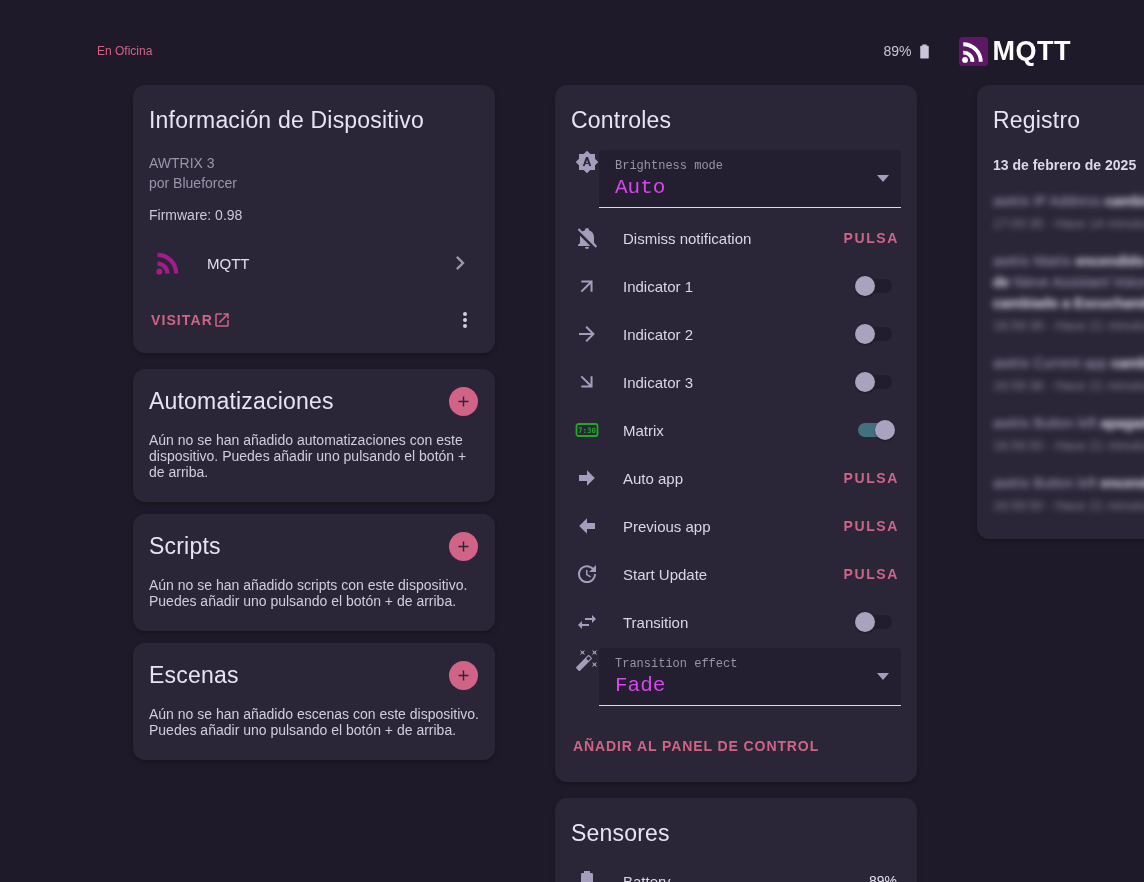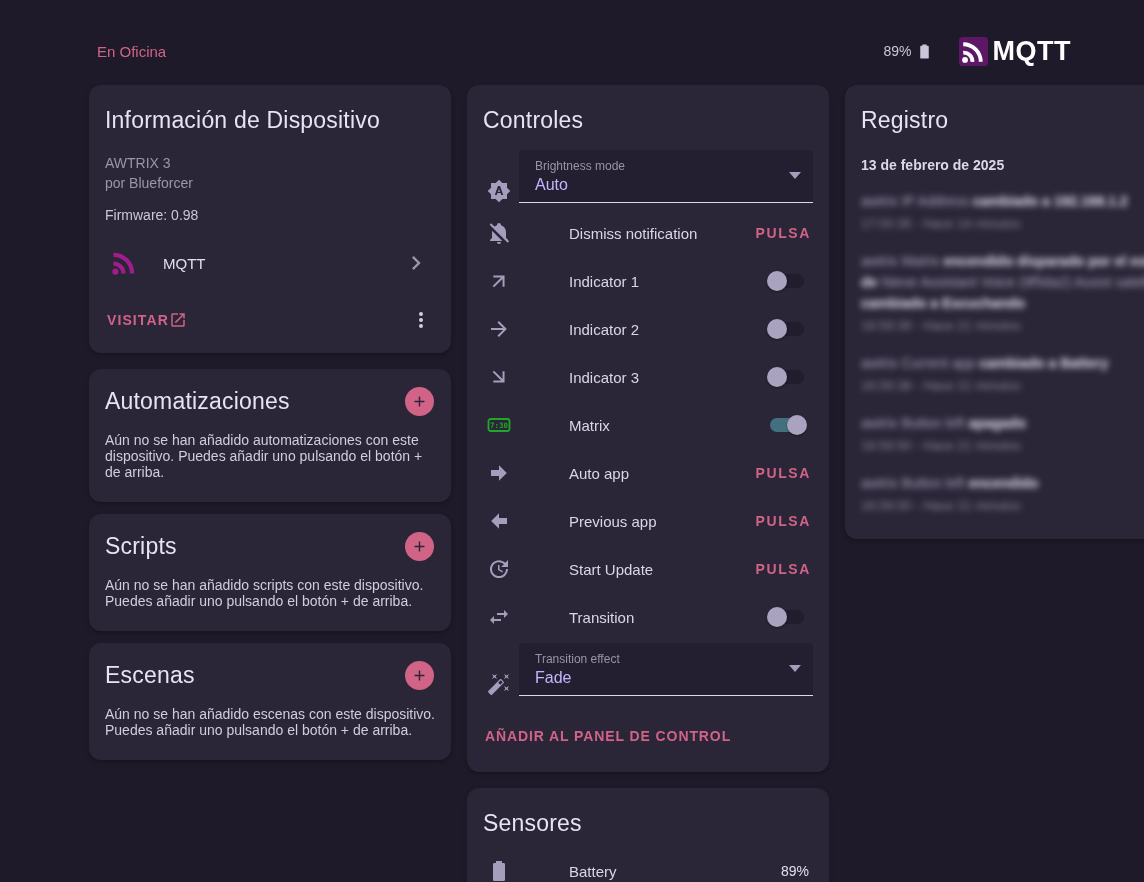"En Oficina" .area-link { font-size: 15px -> 12px }
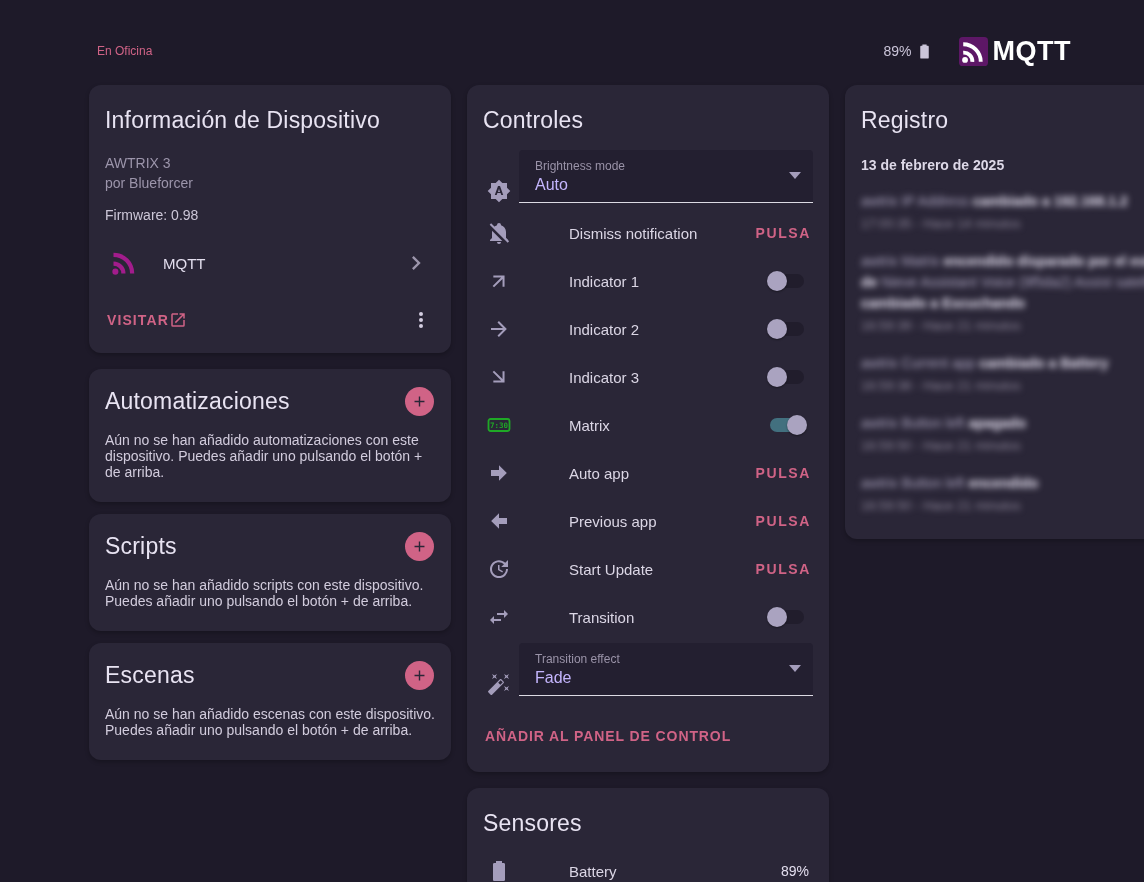"Información de Dispositivo" .col { margin-left: none -> 44px }
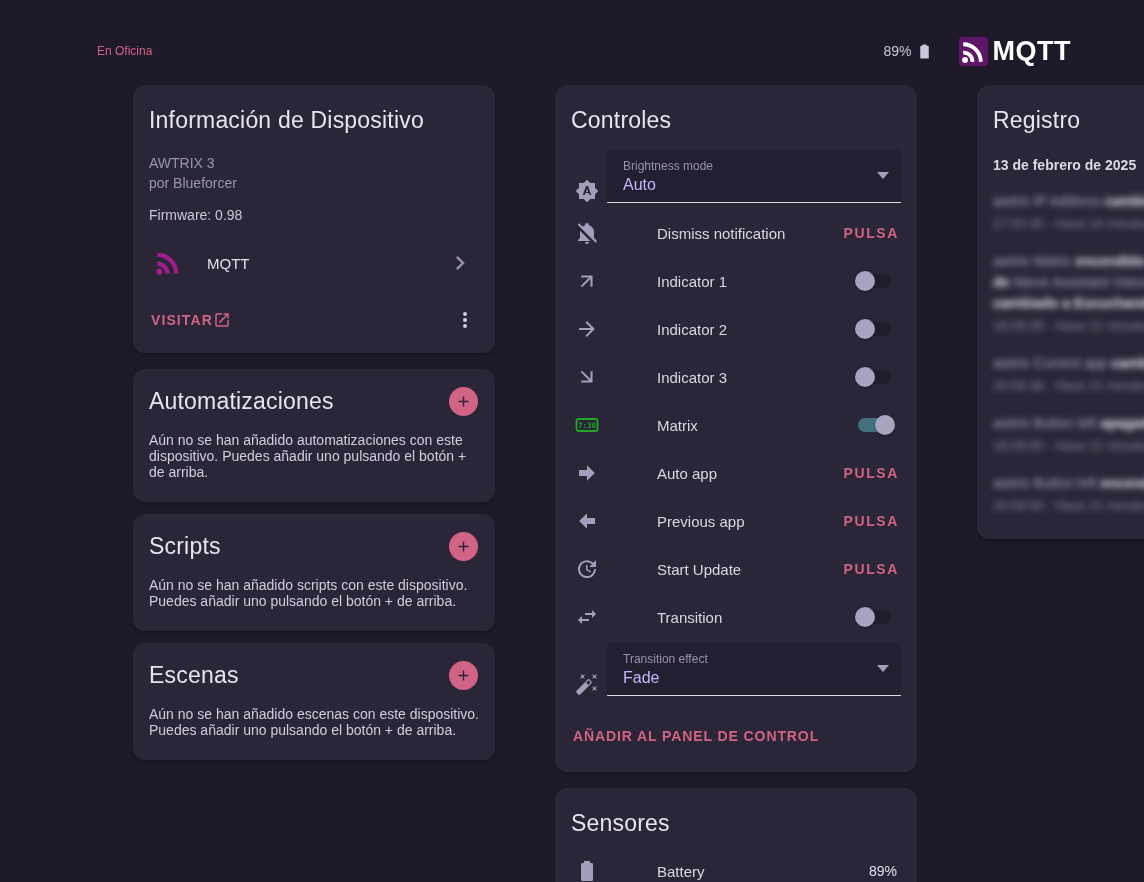"Brightness mode" .select-row { align-items: flex-end -> flex-start; font-family: none -> Liberation Mono, monospace; gap: 8px -> none }
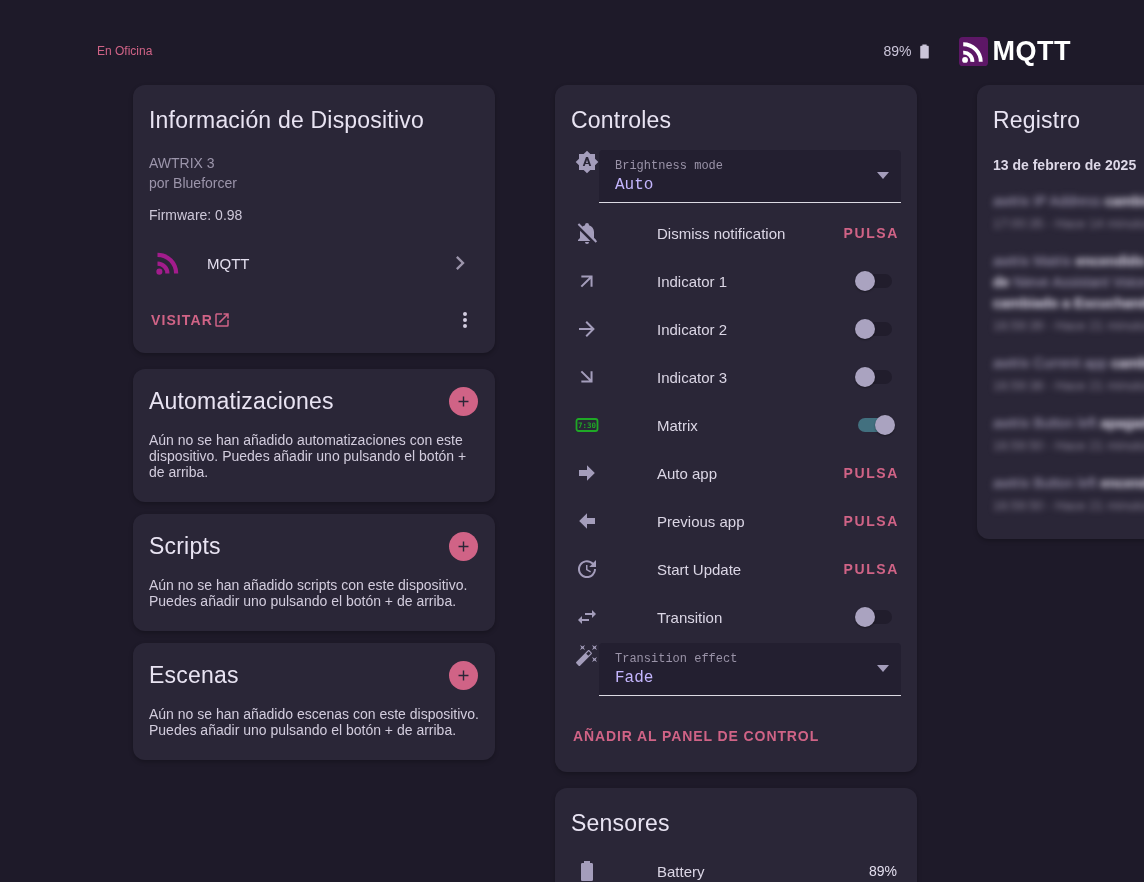"Auto" .select-value { color: #c4b5fd -> #d946ef; font-size: 16px -> 21px }
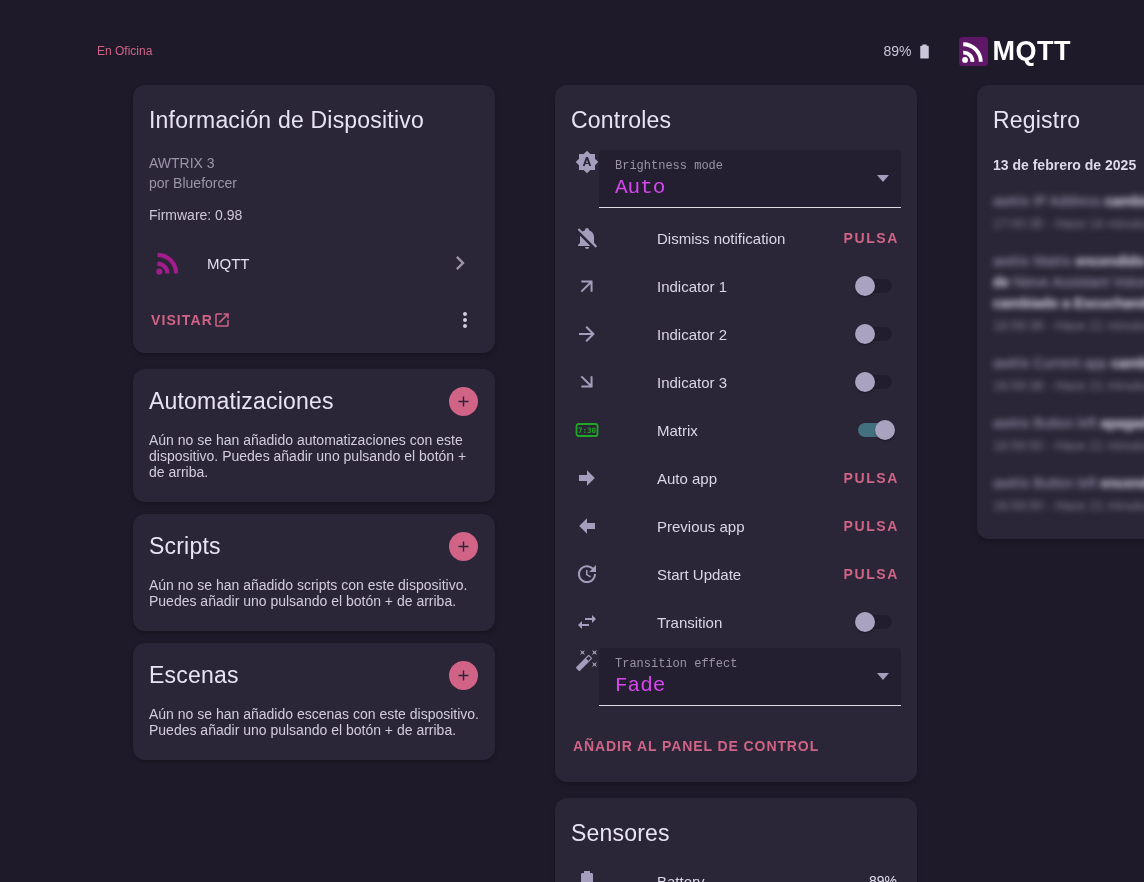"Dismiss notification" .control-row { gap: 34px -> none }
